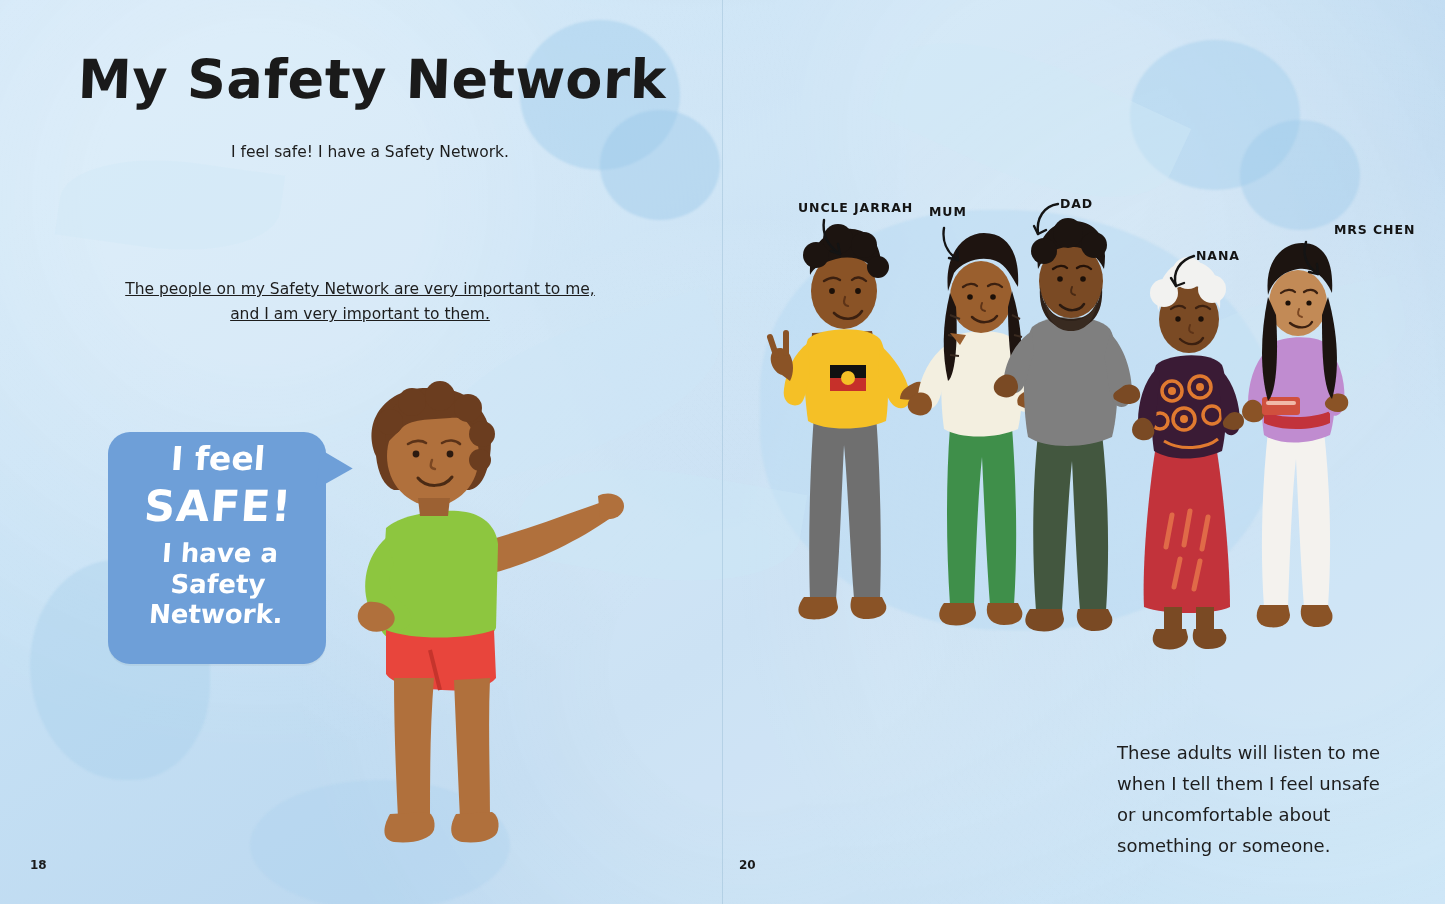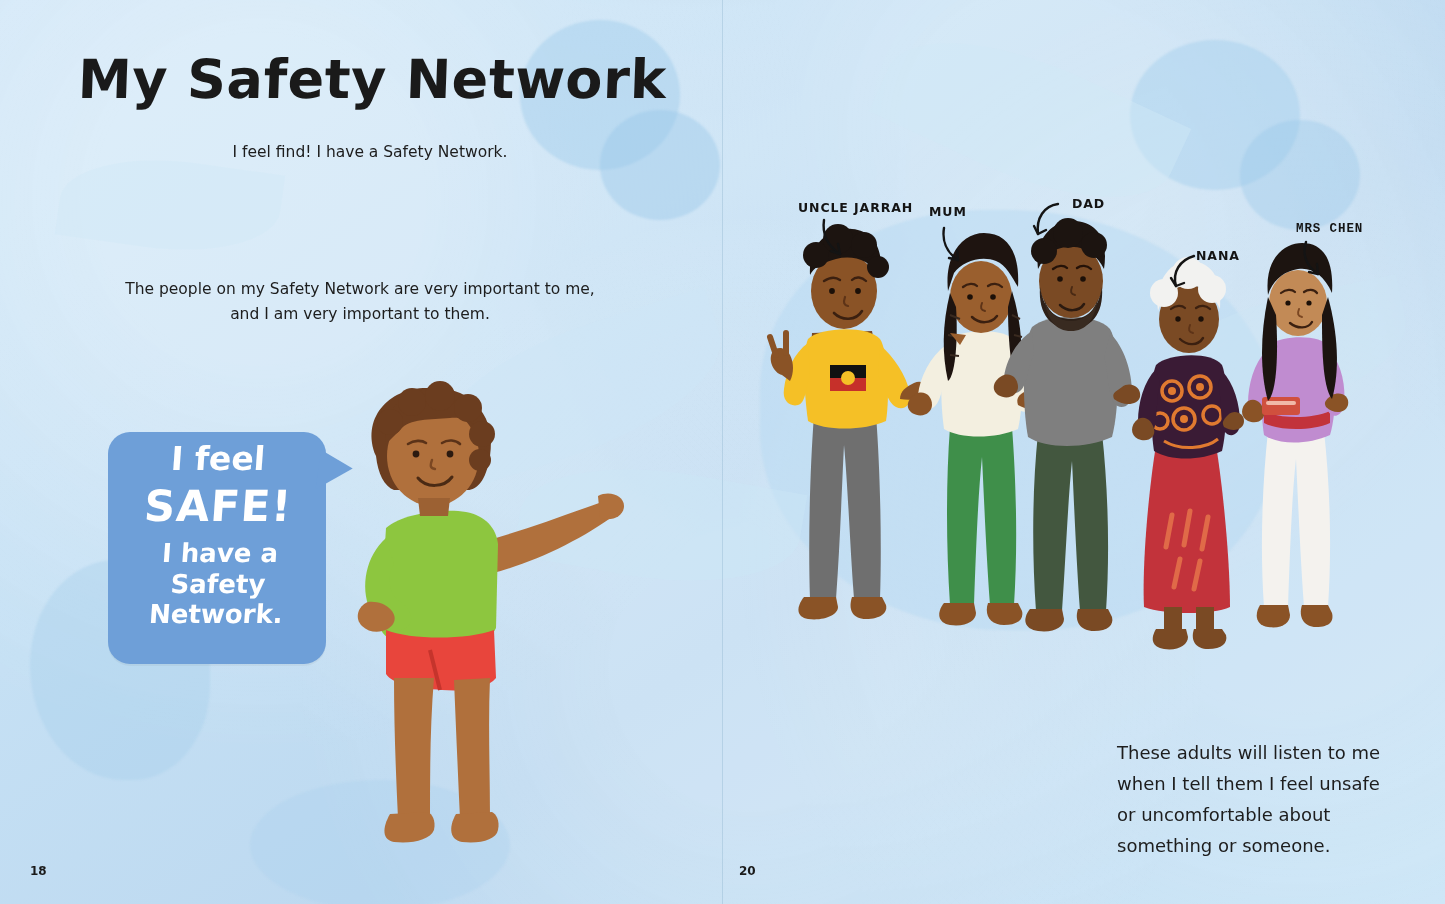"I feel find! I have" div.body-text { text: find -> safe }
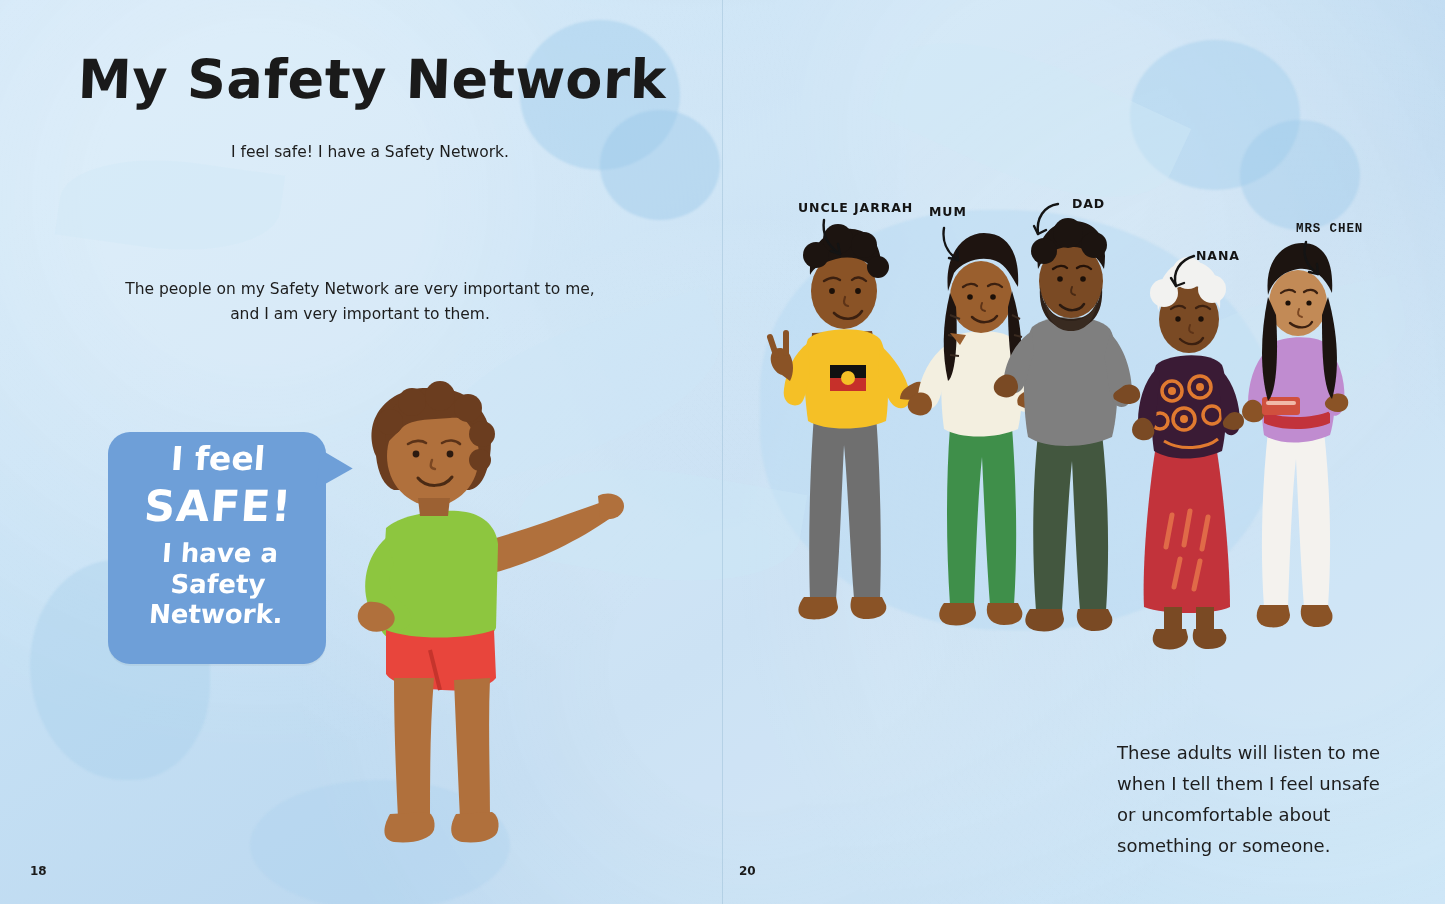"DAD" div.figure-label { margin-left: 12px -> none }
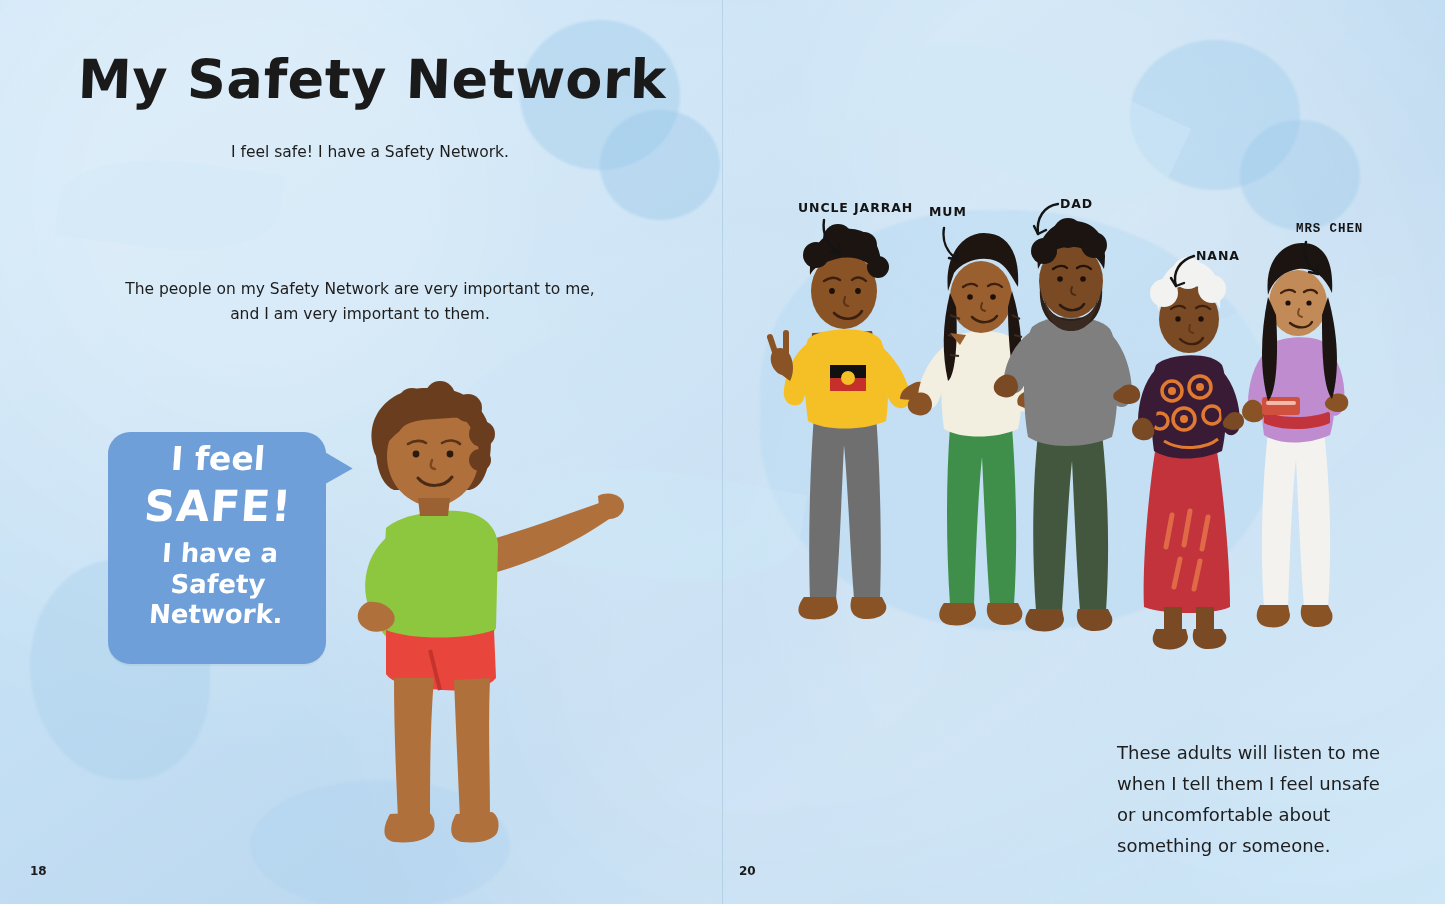"MRS CHEN" div.figure-label { font-family: Liberation Mono, monospace -> none; left: 1296px -> 1334px }
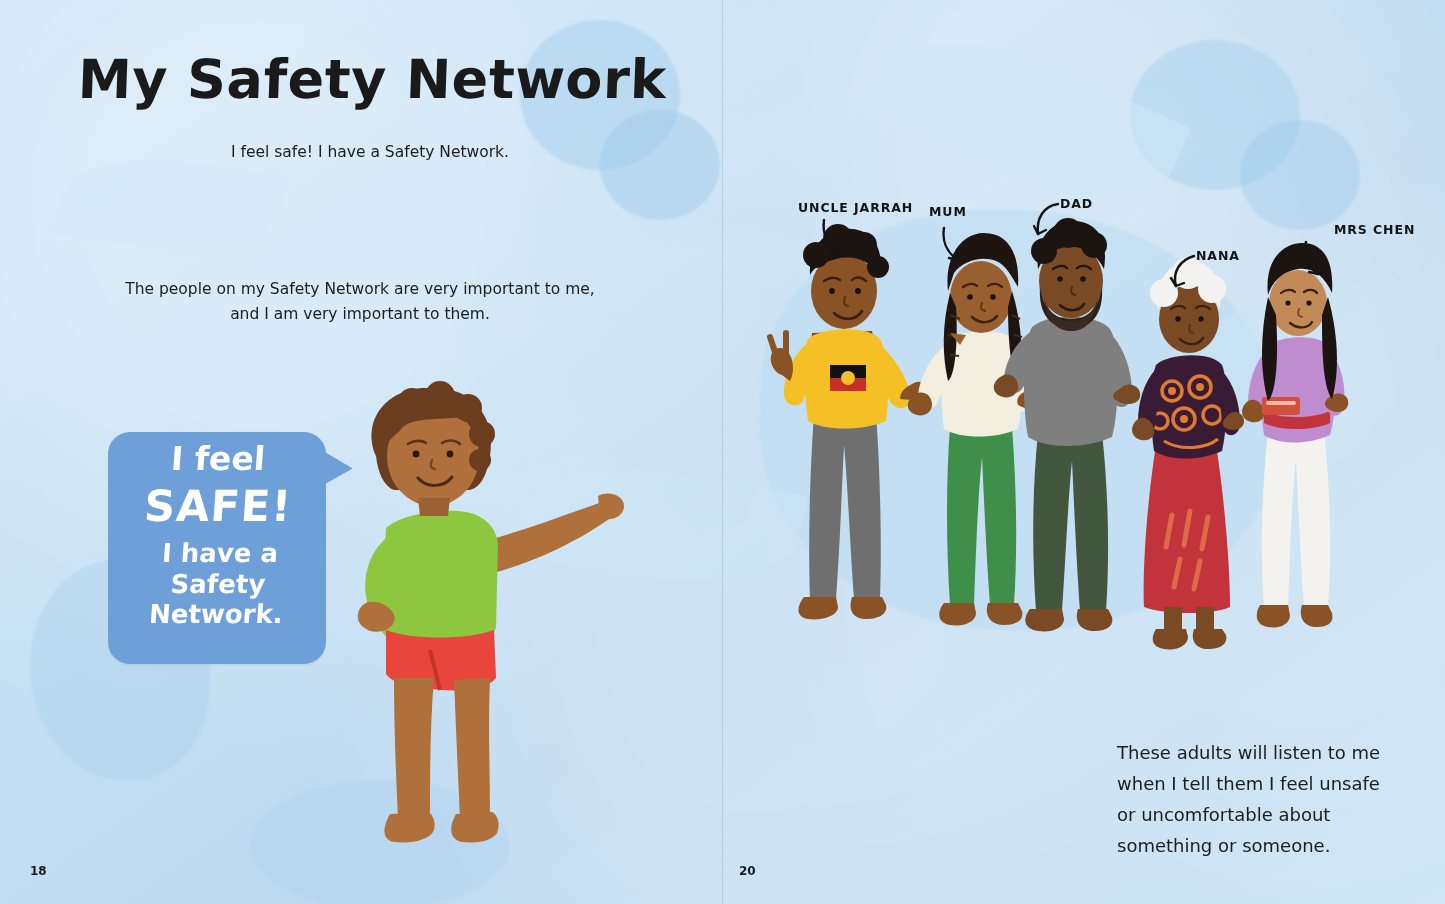"The people on my Safety" #para-2 { text-decoration: none -> underline }
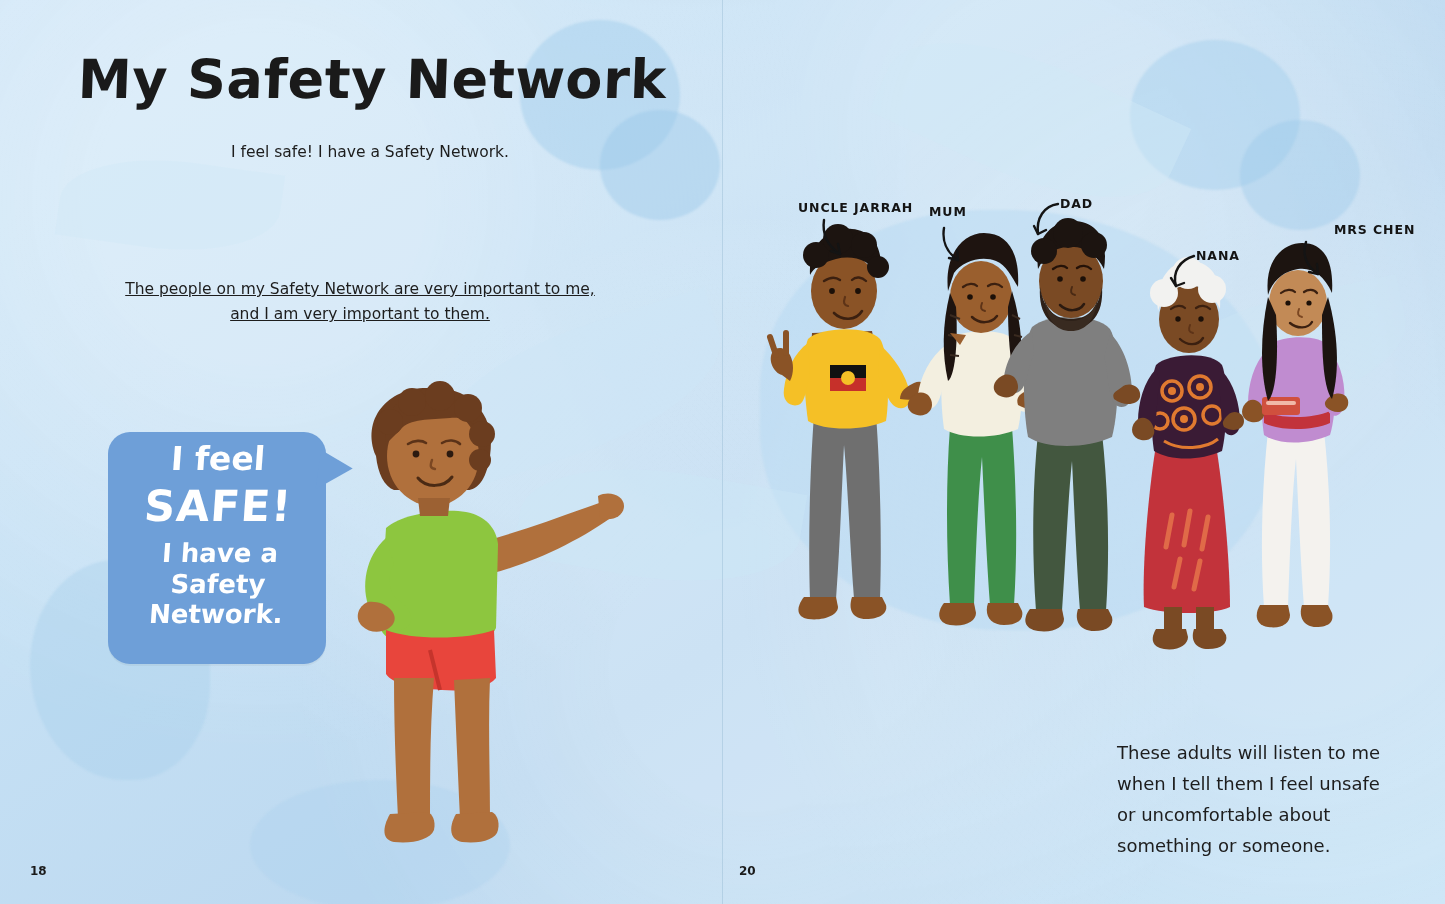"18" .folio { bottom: 26px -> 32px }
